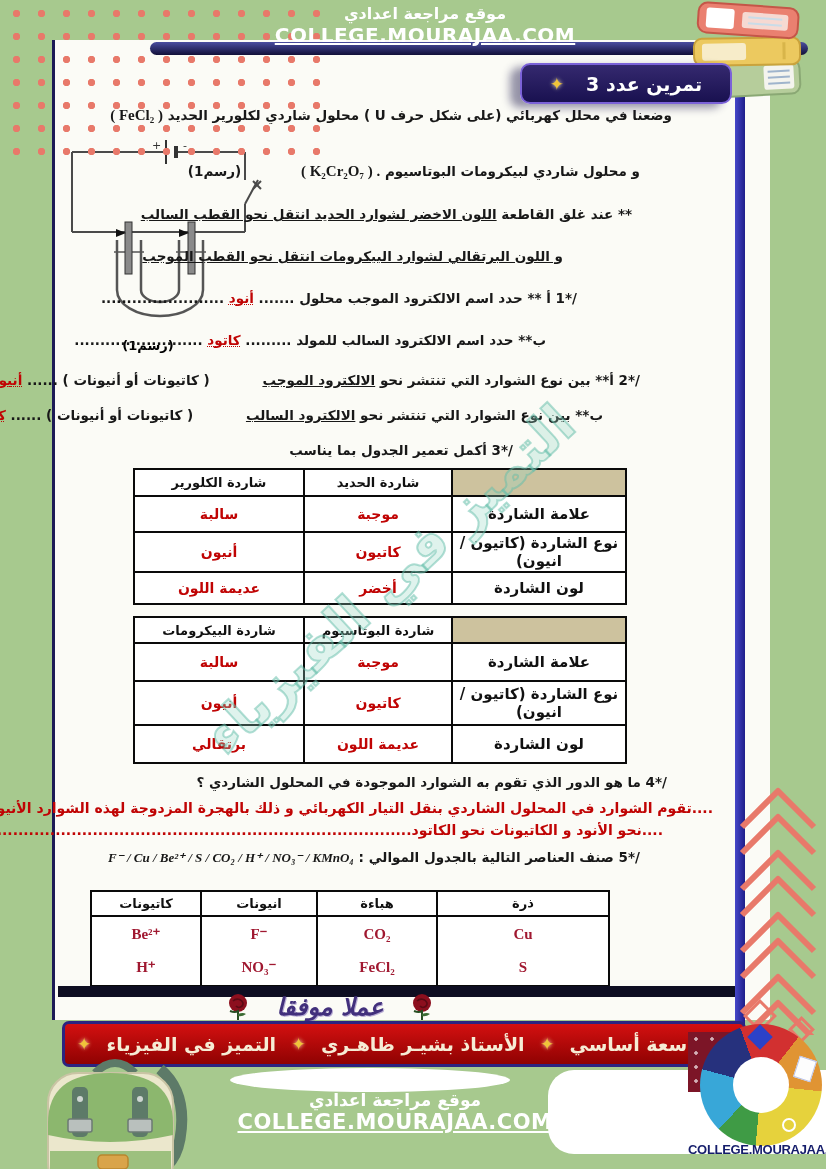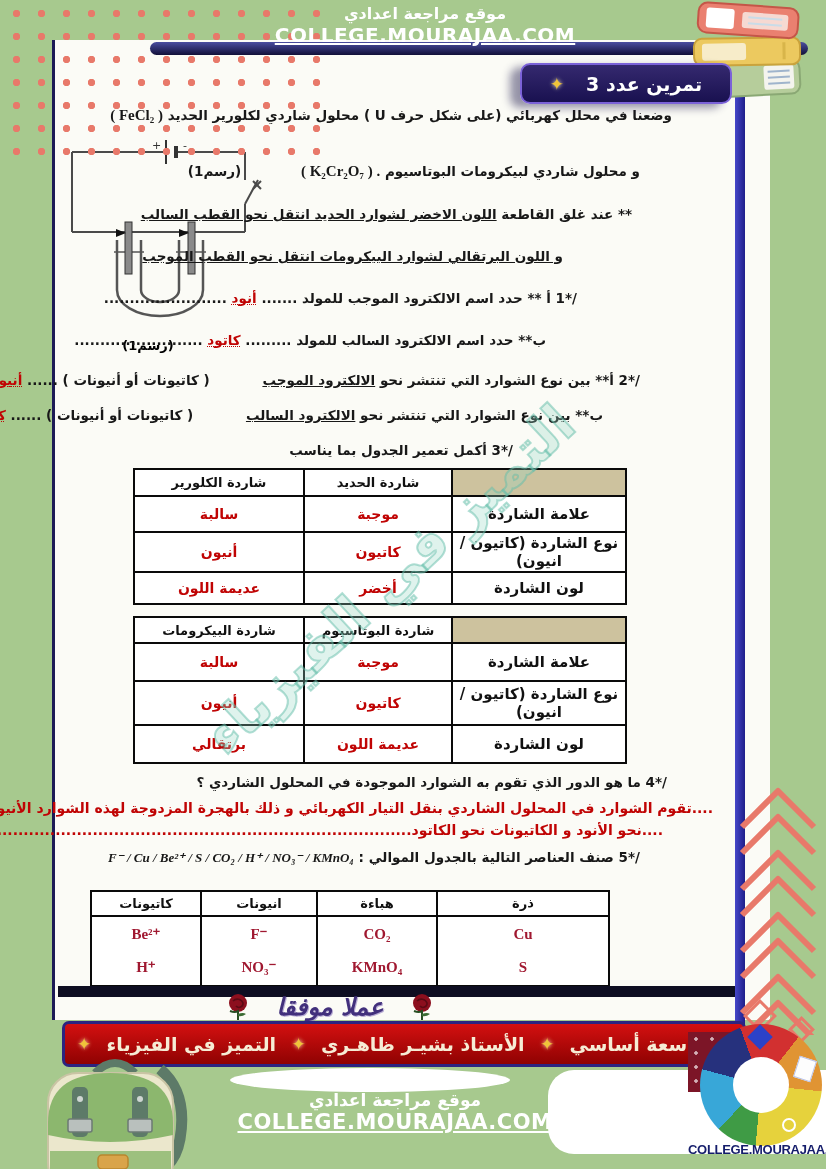"أ ** حدد اسم الالكترود" span { text: للمولد -> محلول }
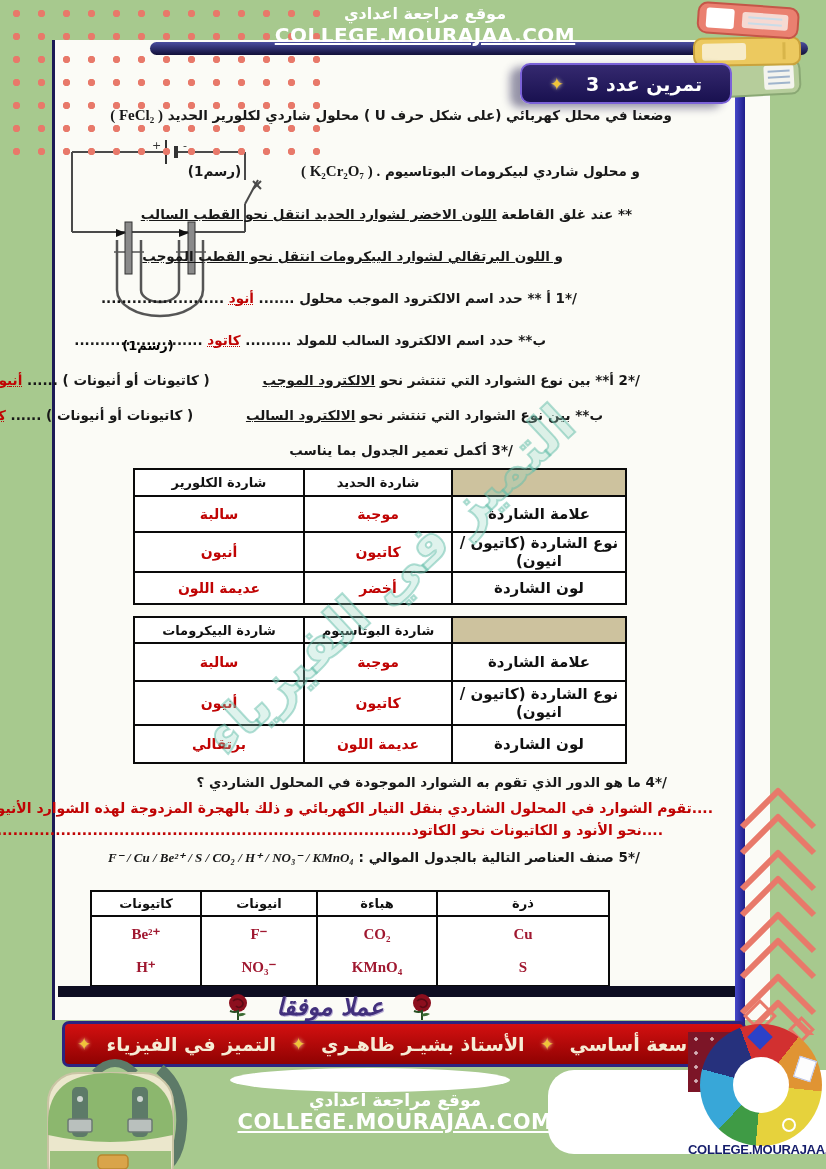"KMnO₄" div { text: KMnO₄ -> FeCl₂ }
